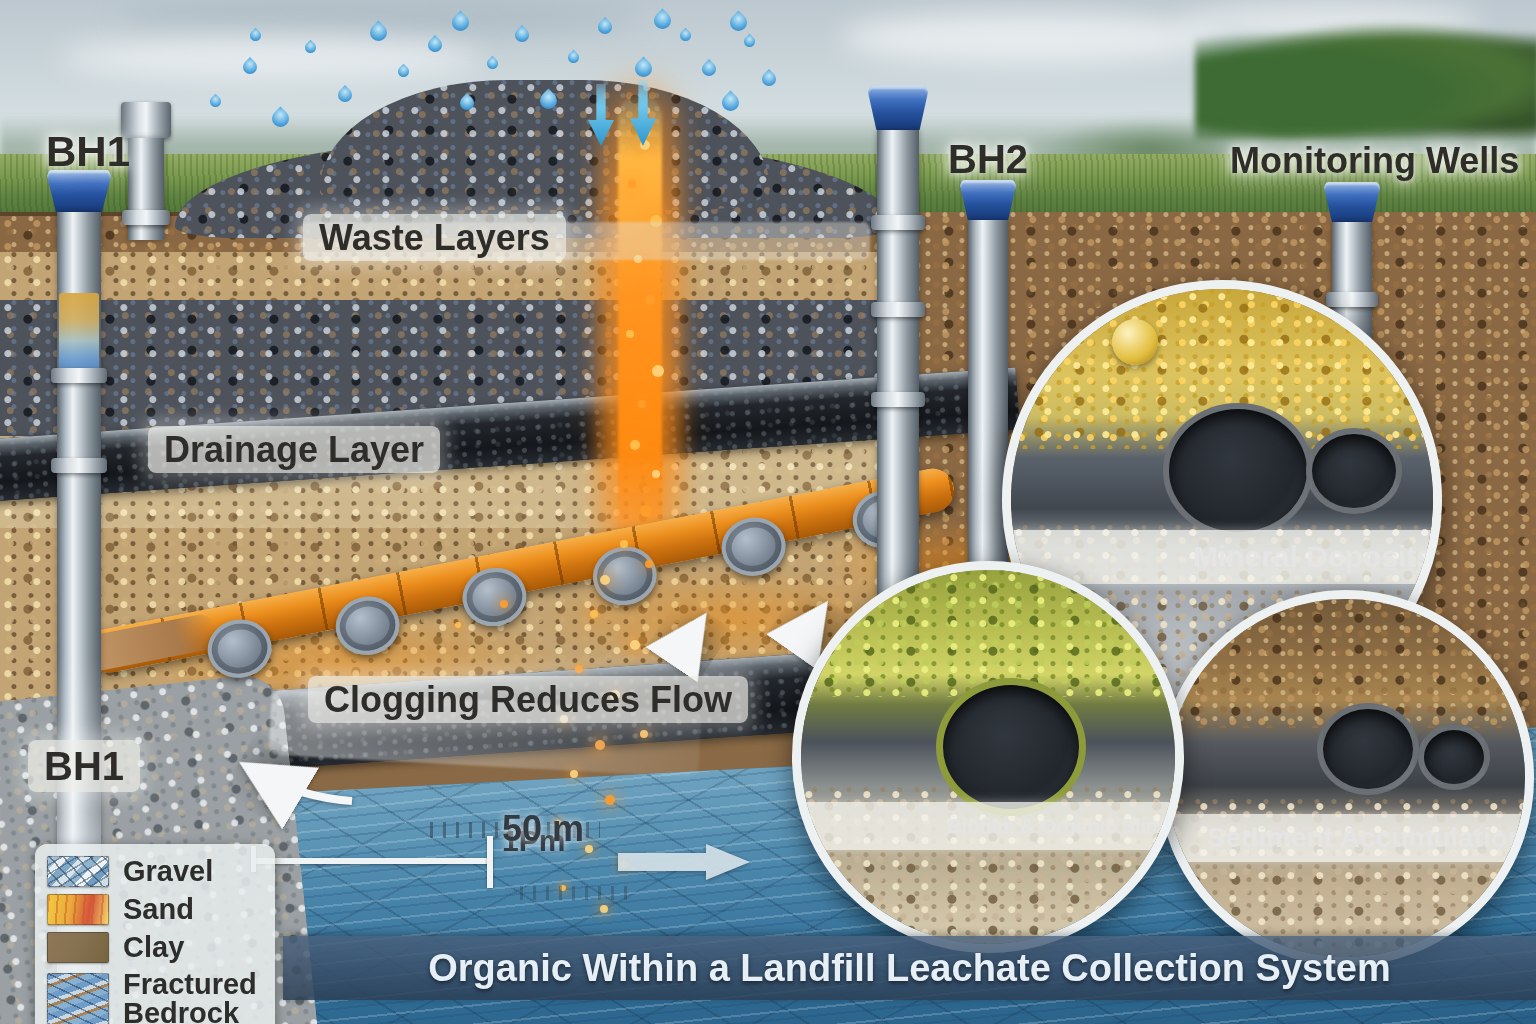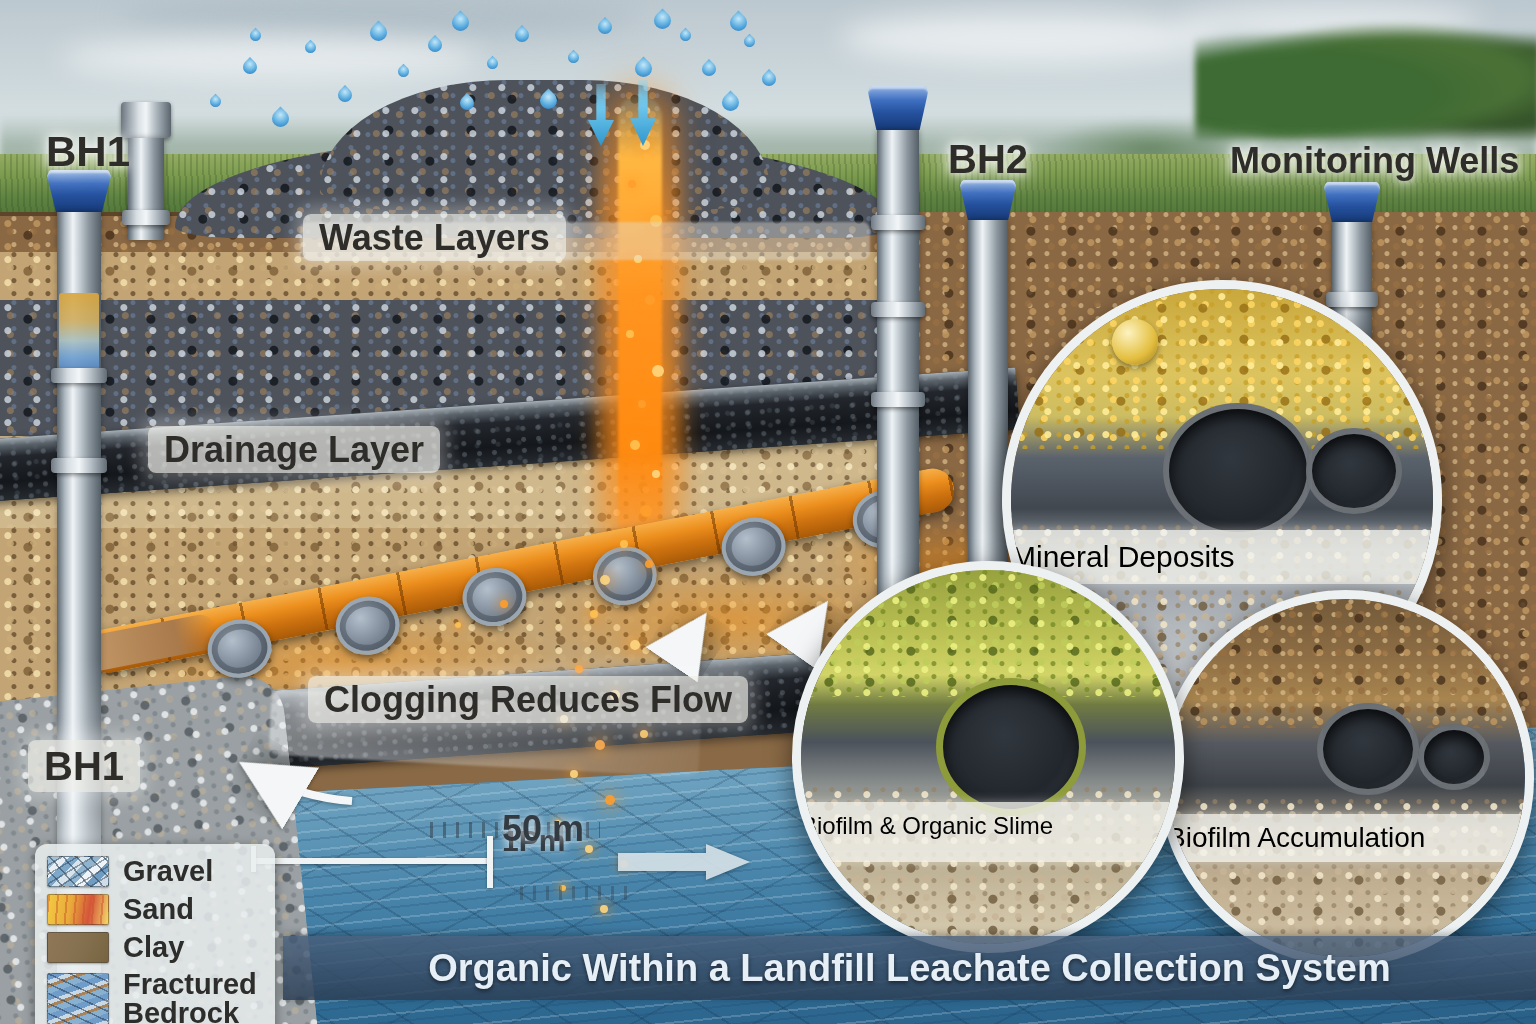"Mineral Deposits" .inset-label { color: #000000 -> #e5e5e5; font-weight: 400 -> 700; text-align: left -> right }
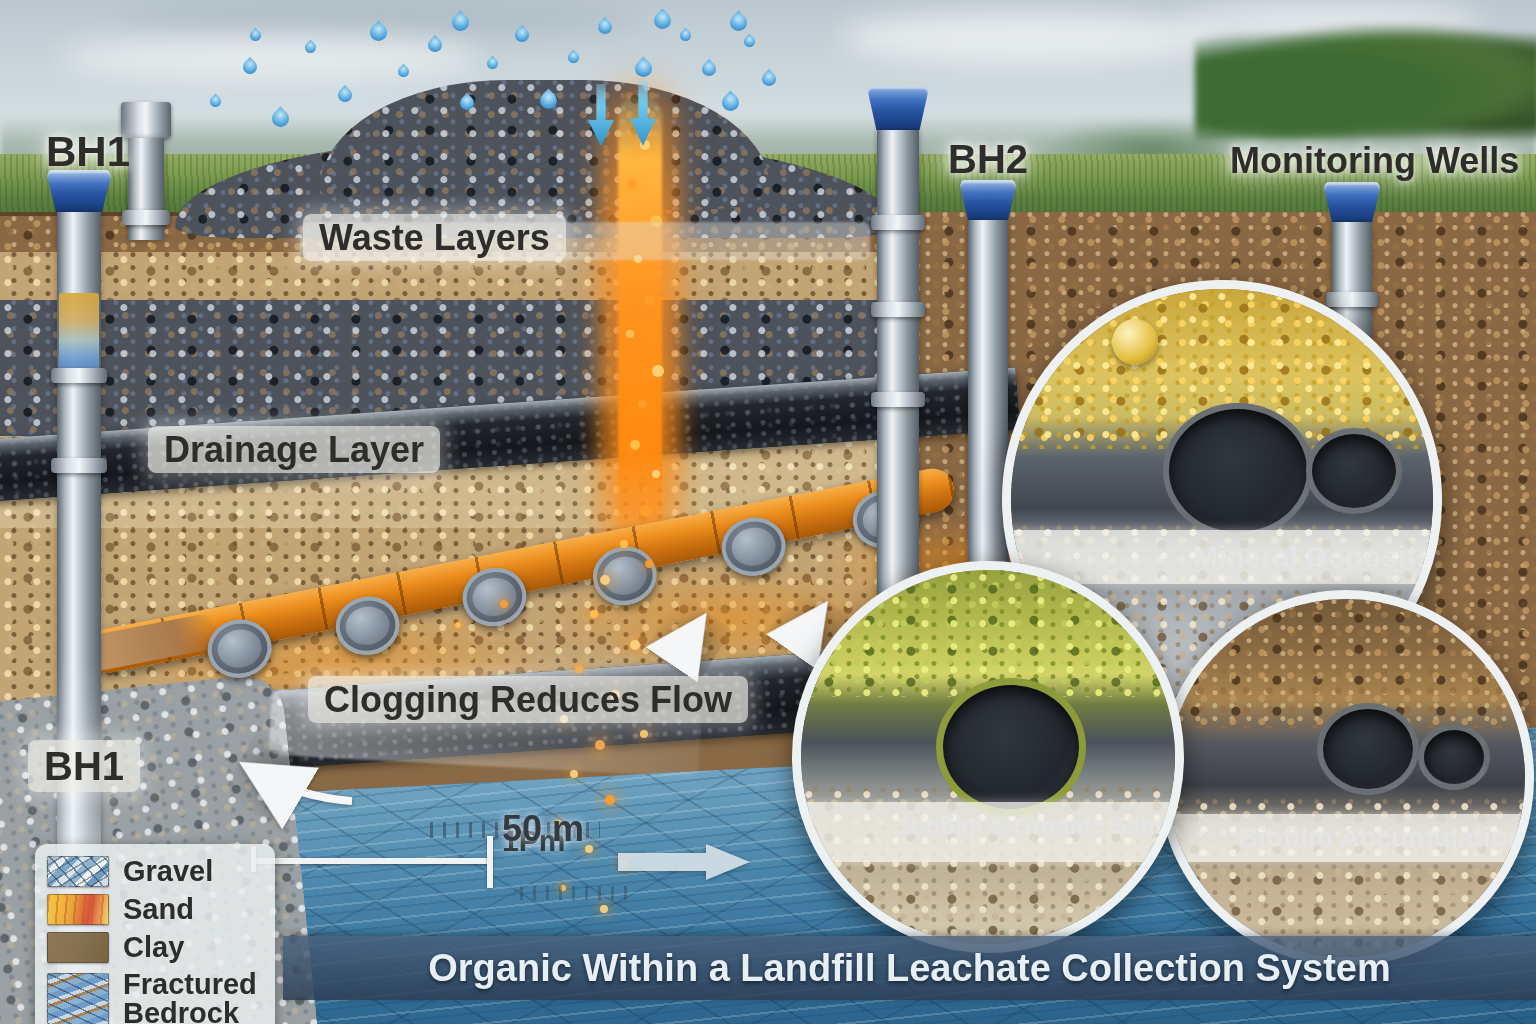"Biofilm & Organic Slime" div.inset-label { font-size: 24px -> 20px; height: 60px -> 48px }
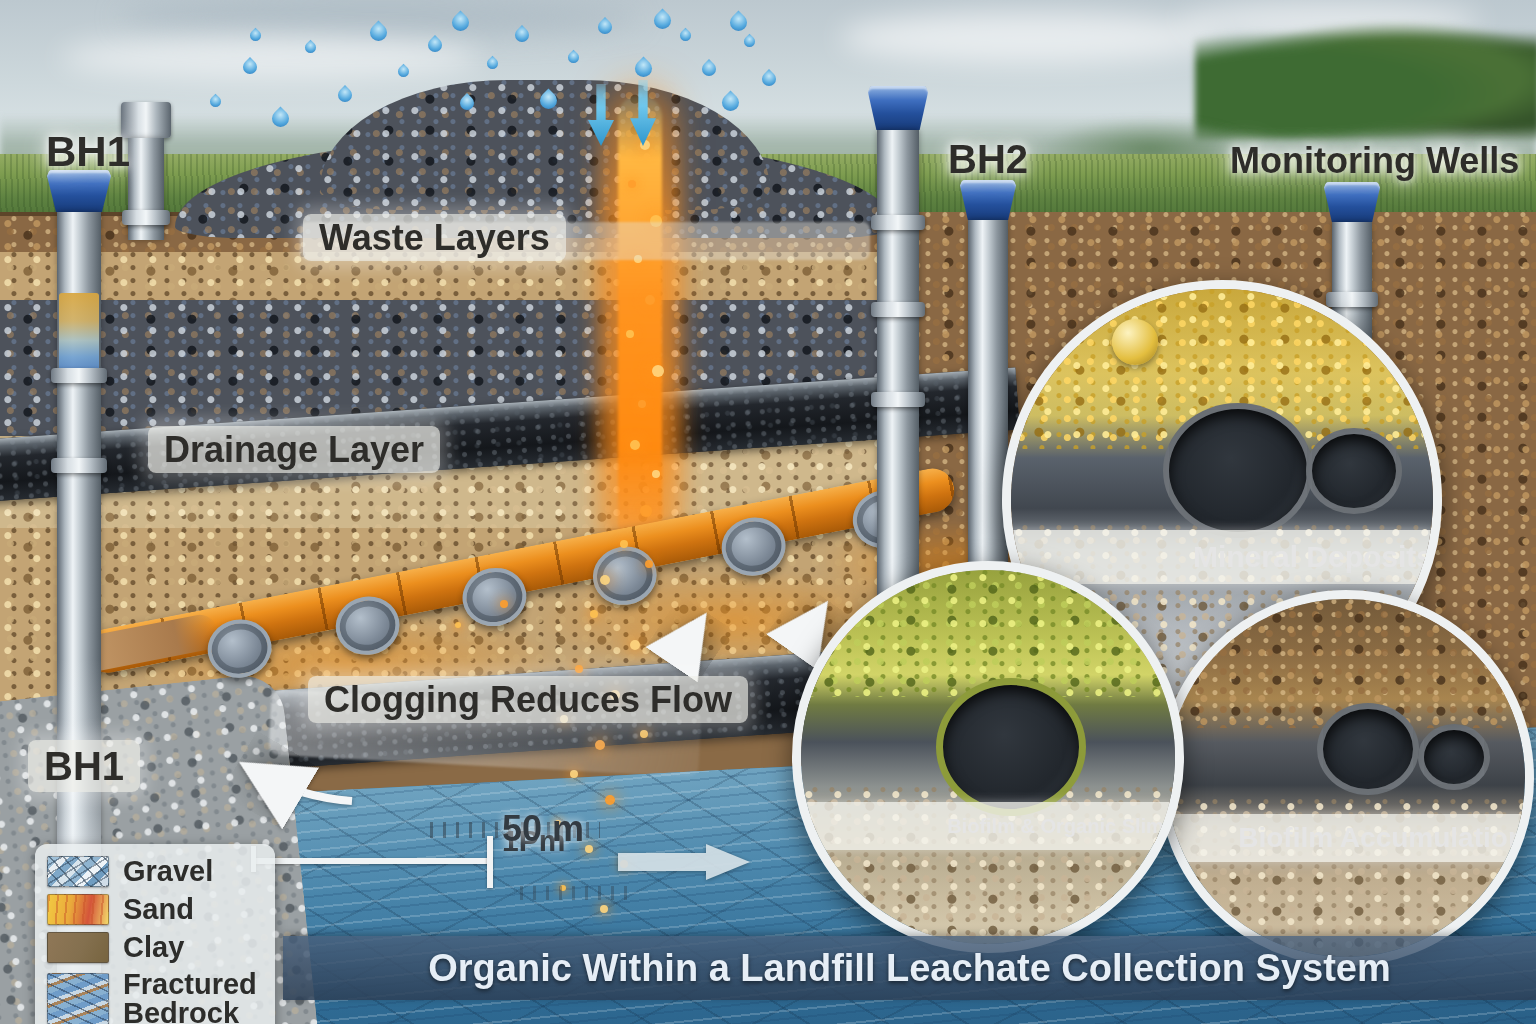"Biofilm Accumulation" div.inset-label { text: Biofilm -> Sediment }
